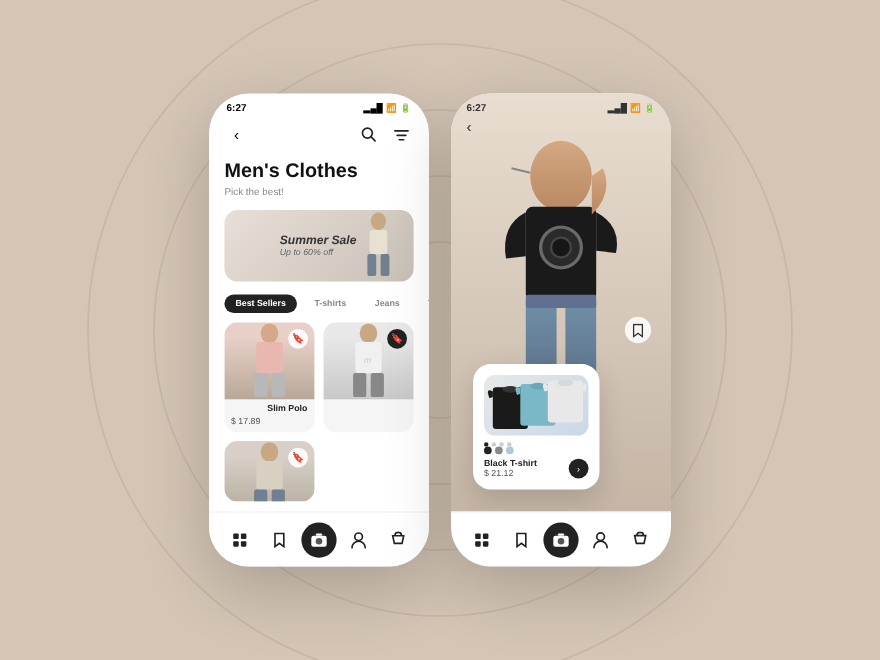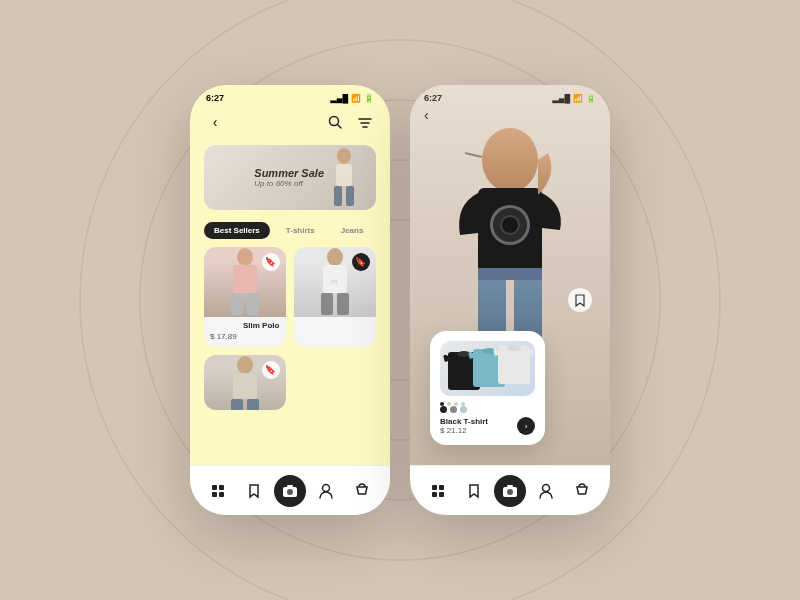"6:27" .phone { background: #fef9c3 -> #ffffff }
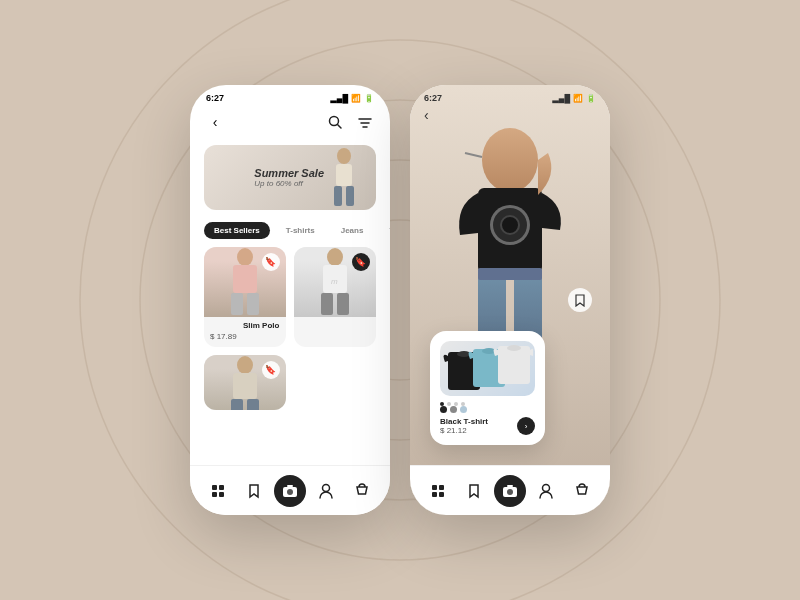"Men's Clothes" div.page-header { html: none -> <div> <div>Men's Clothes</div> <div>Pick the best!</div> </div> }
